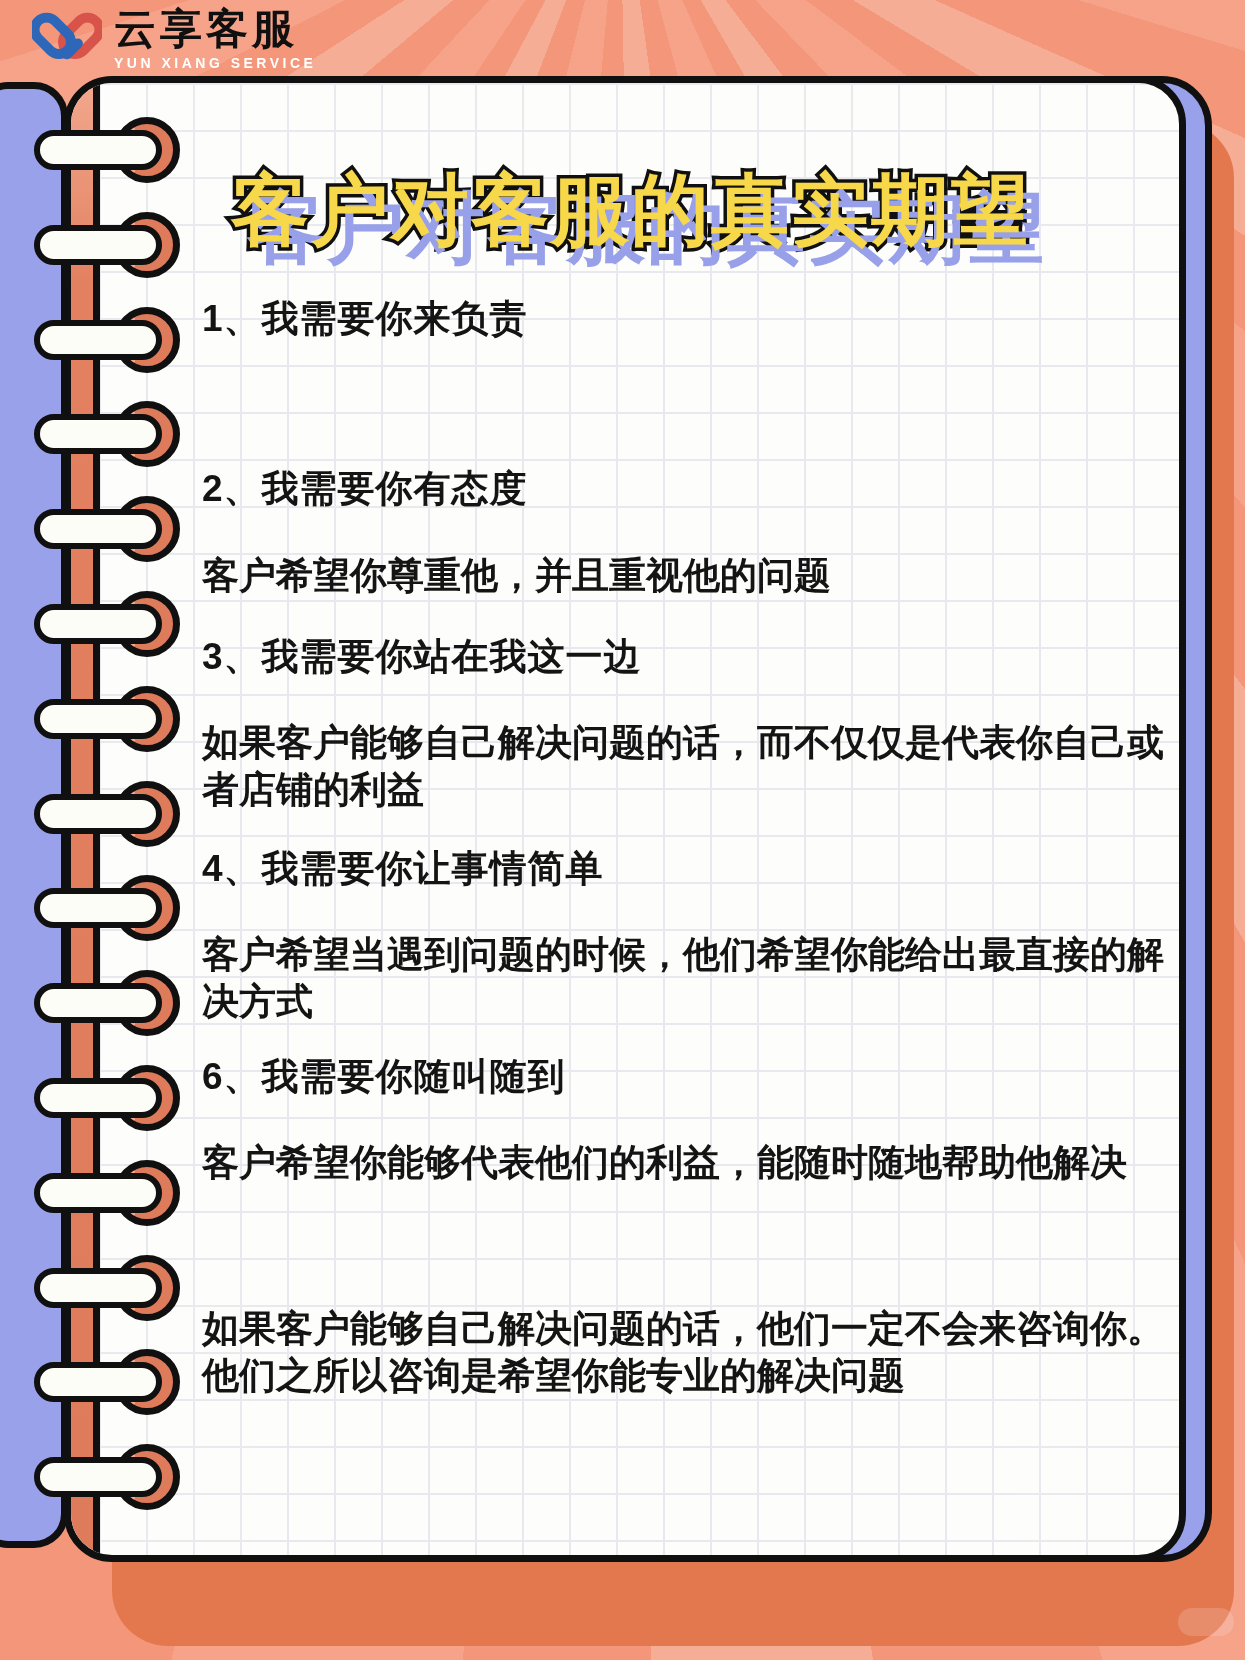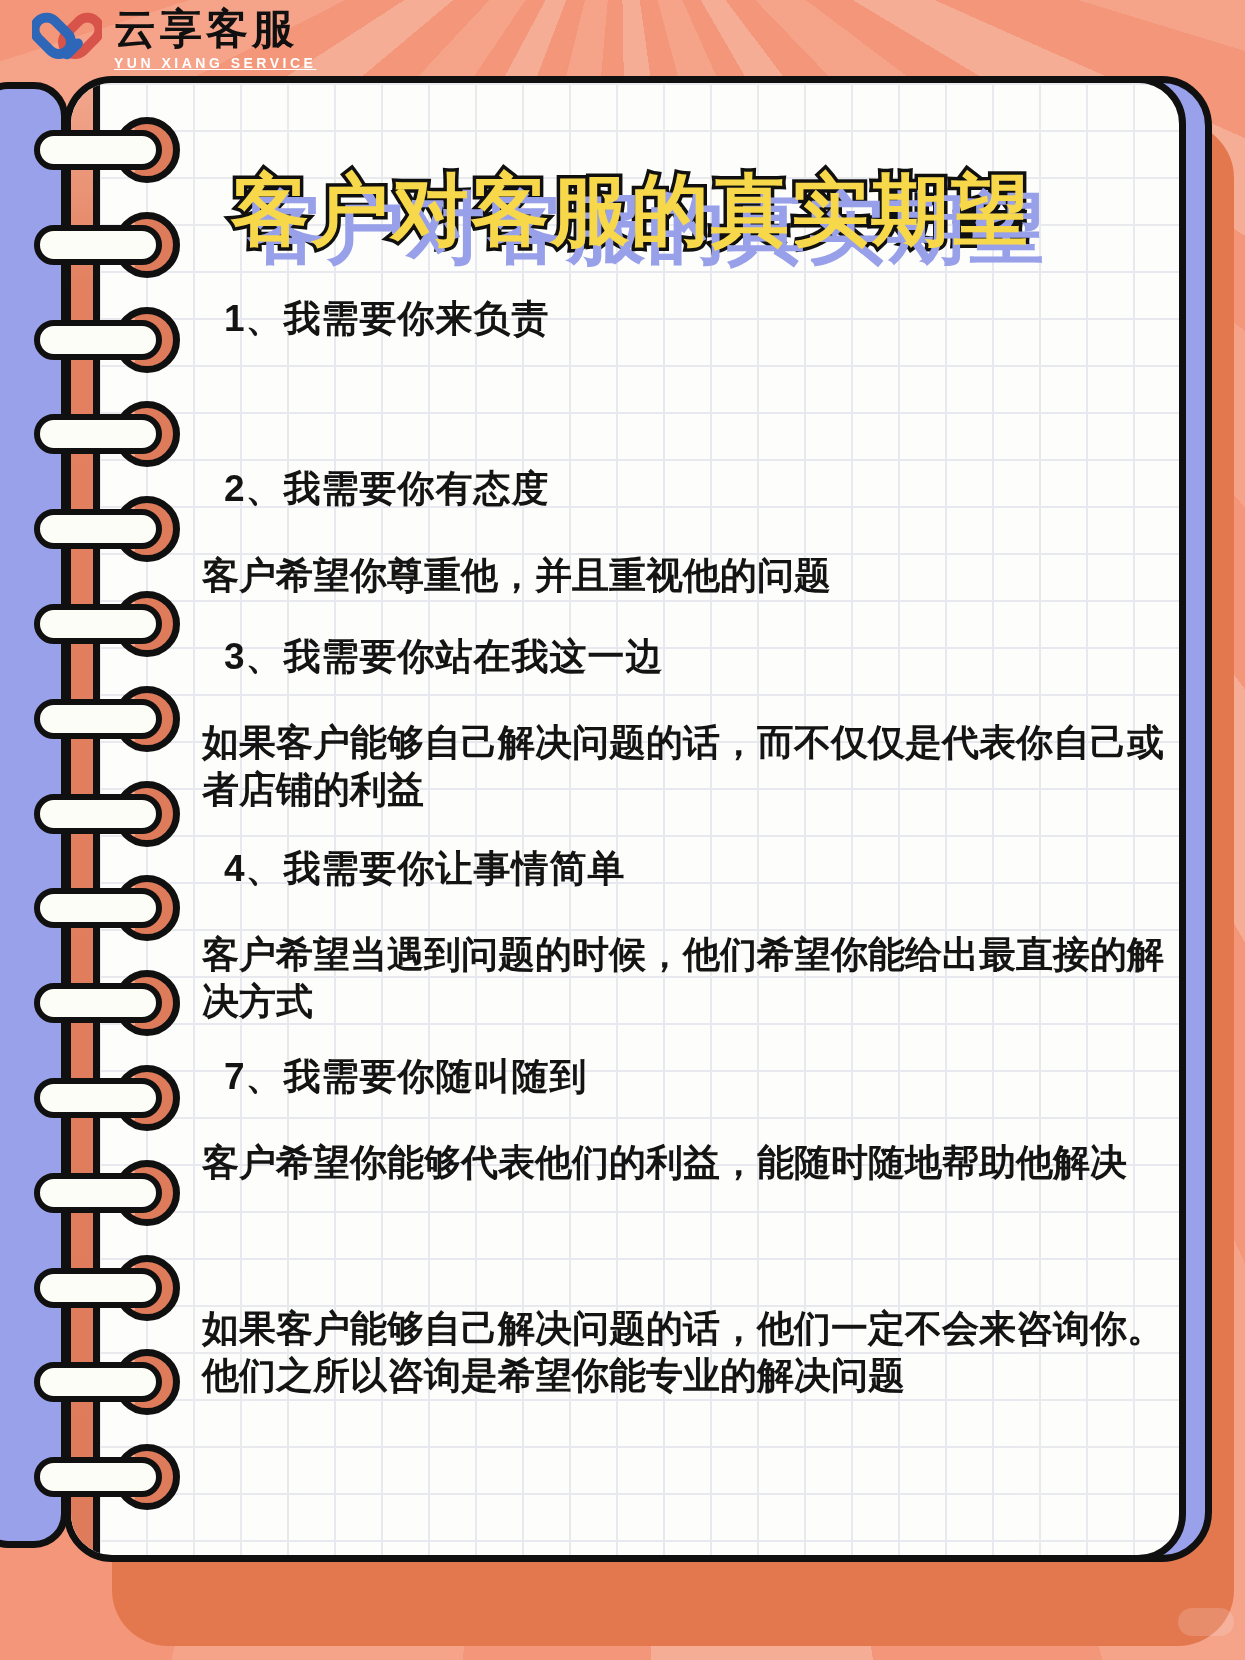"YUN XIANG SERVICE" .brand-en { text-decoration: underline -> none }
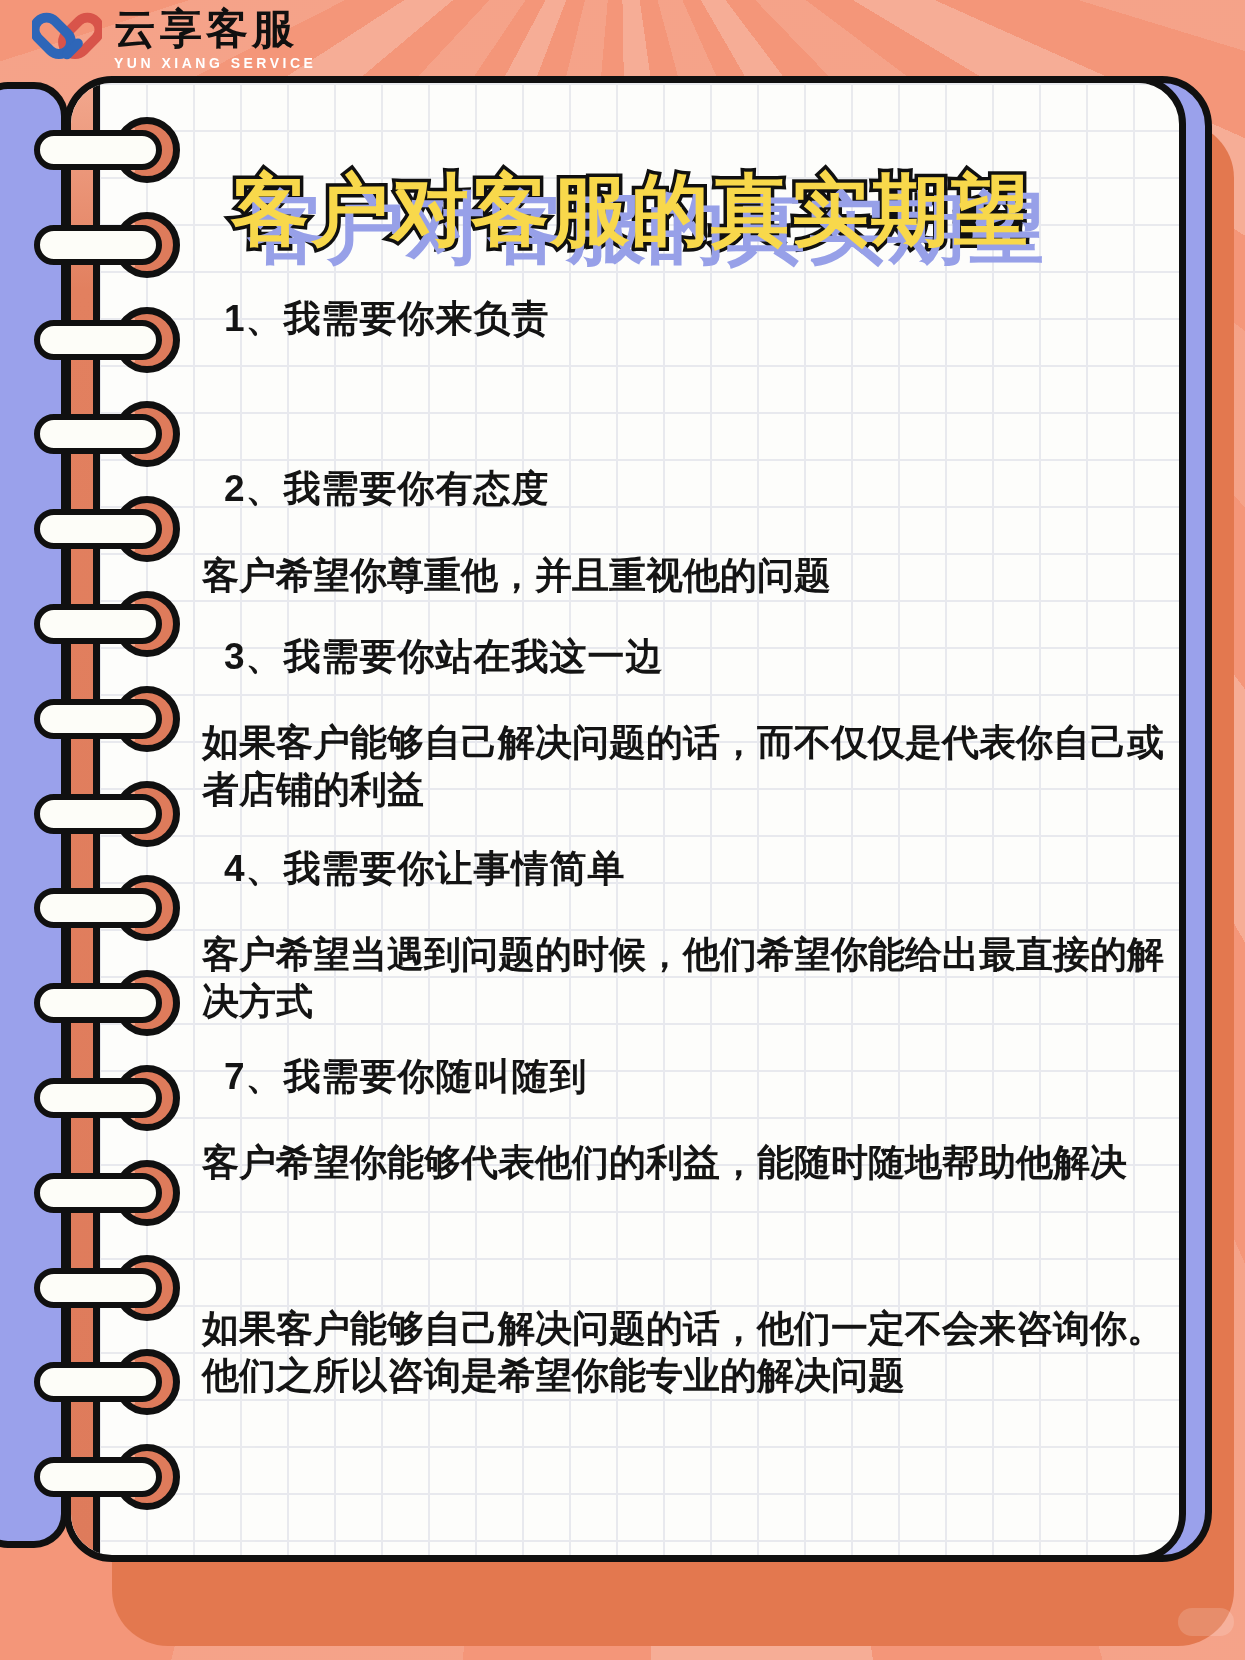"1、我需要你来负责" .sec-h { margin-left: 22px -> none }
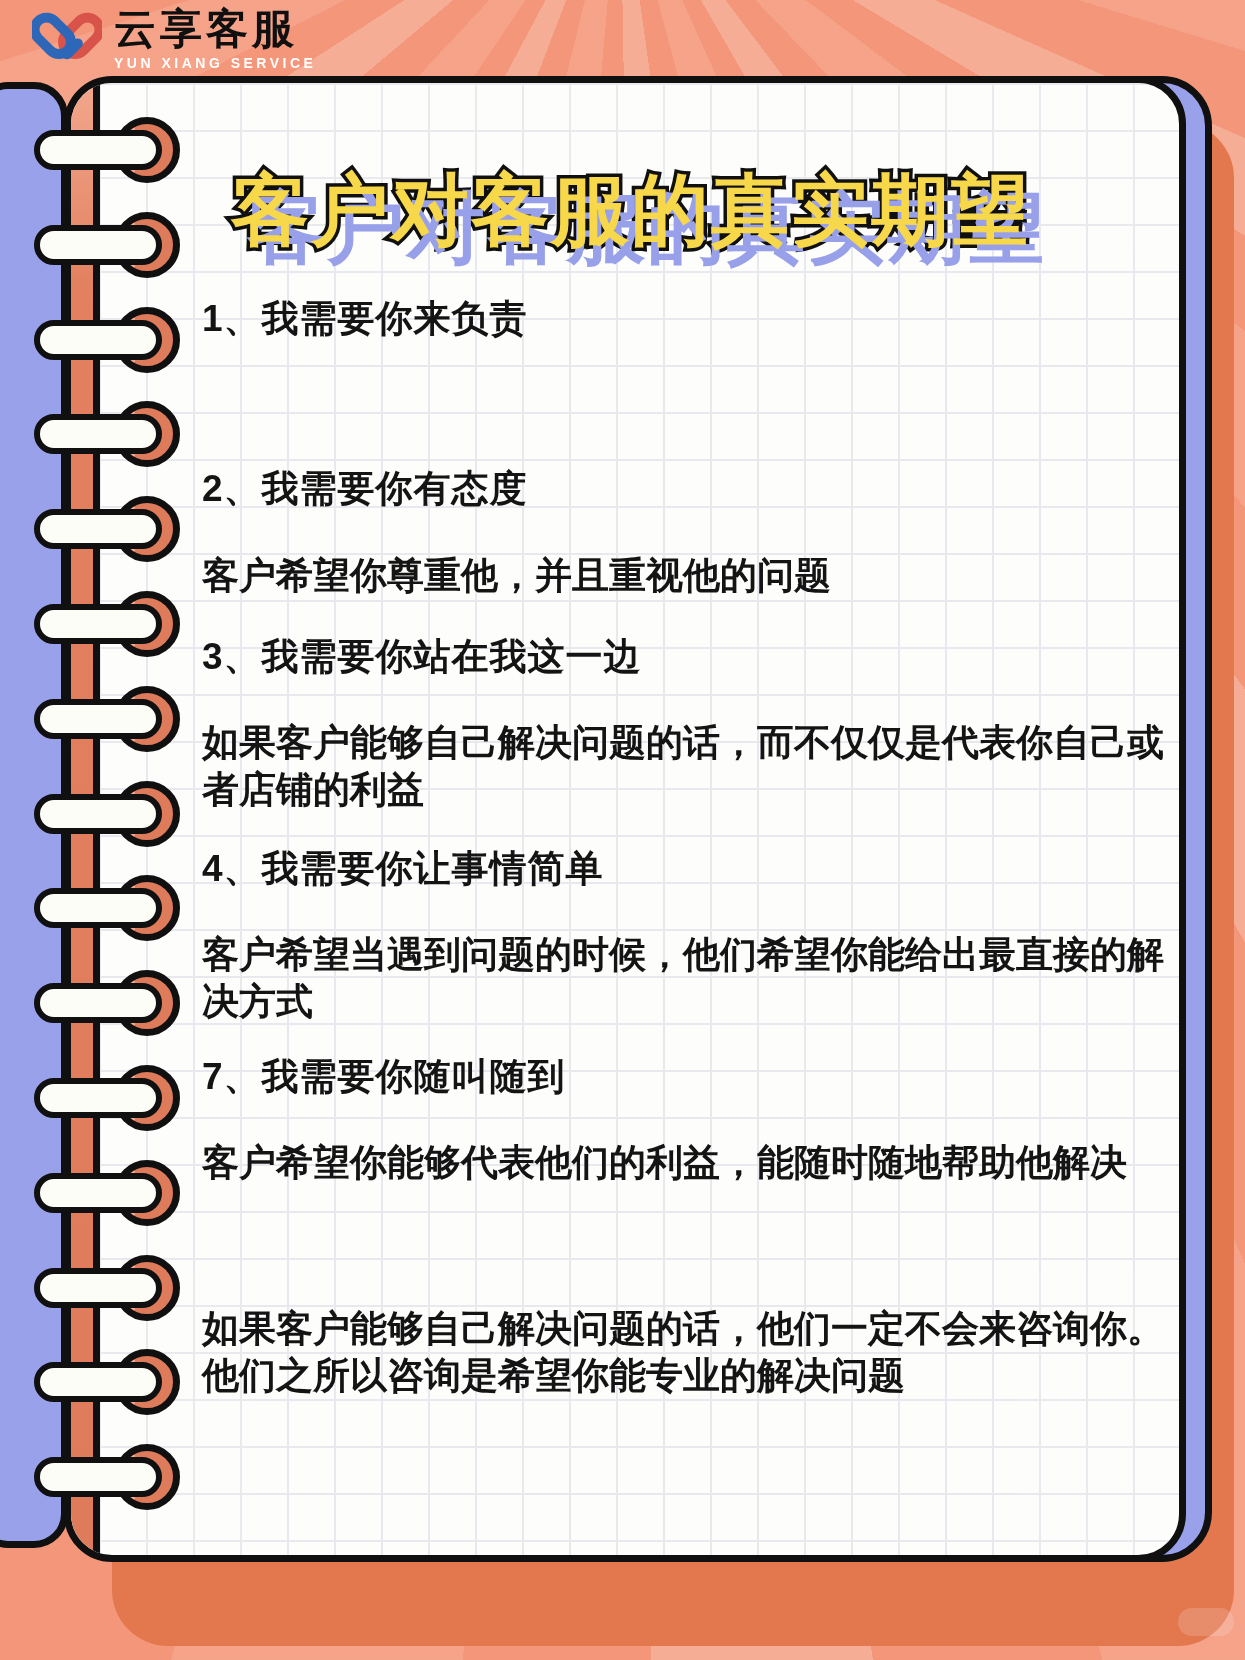"7、我需要你随叫随到" h2.sec-h { text: 7 -> 6 }
